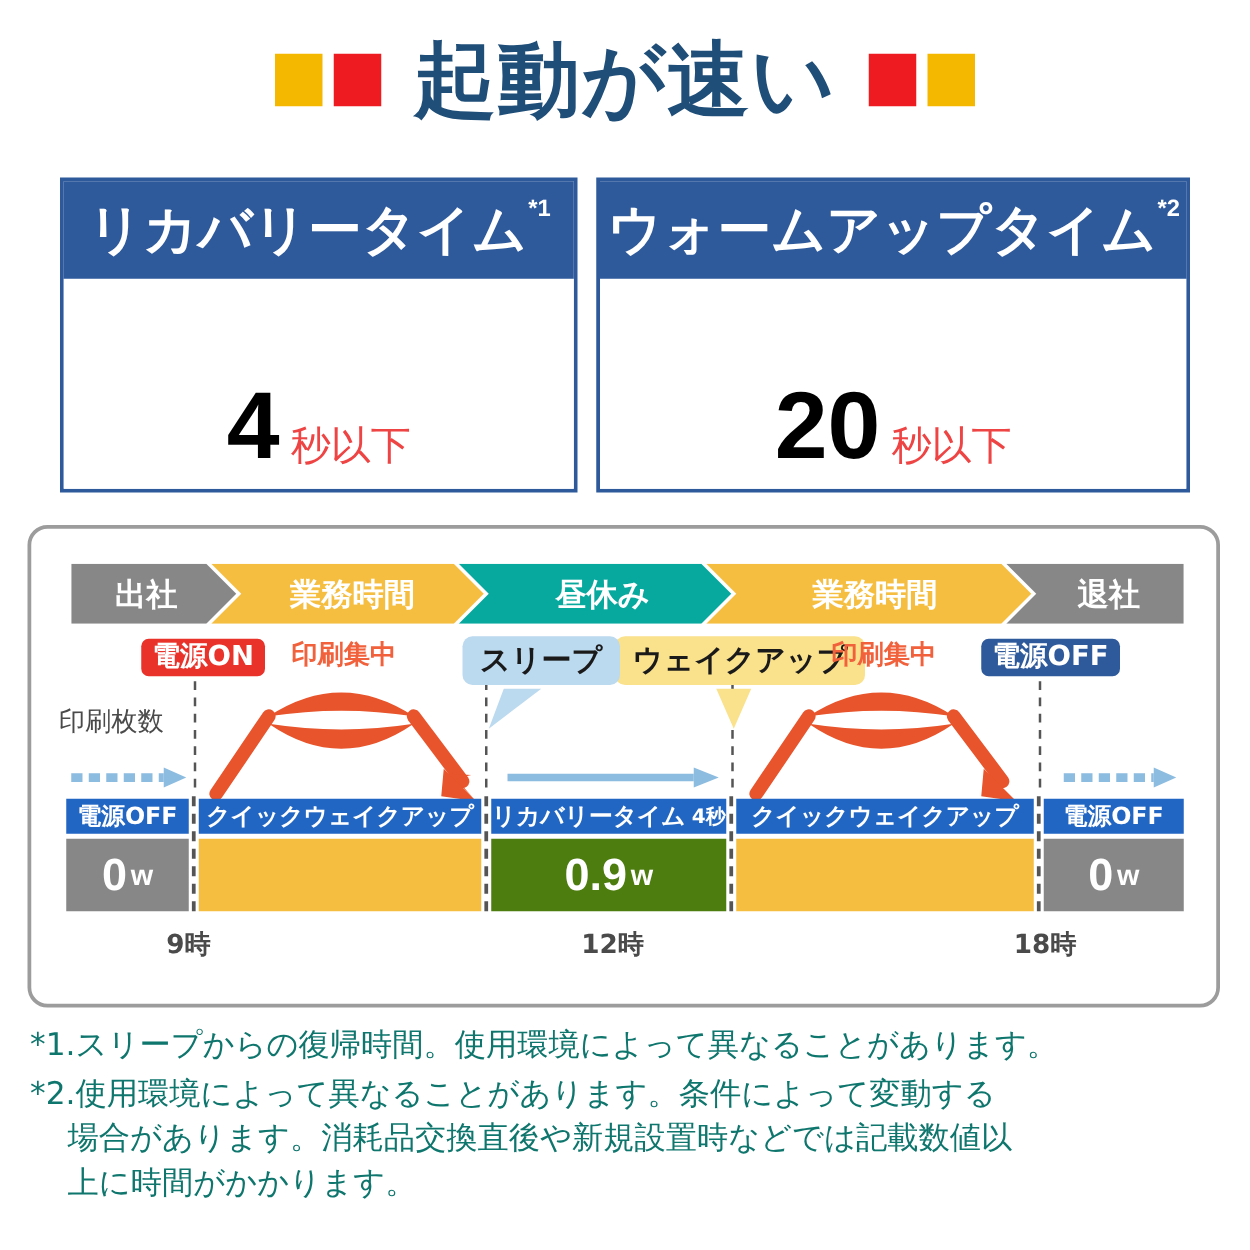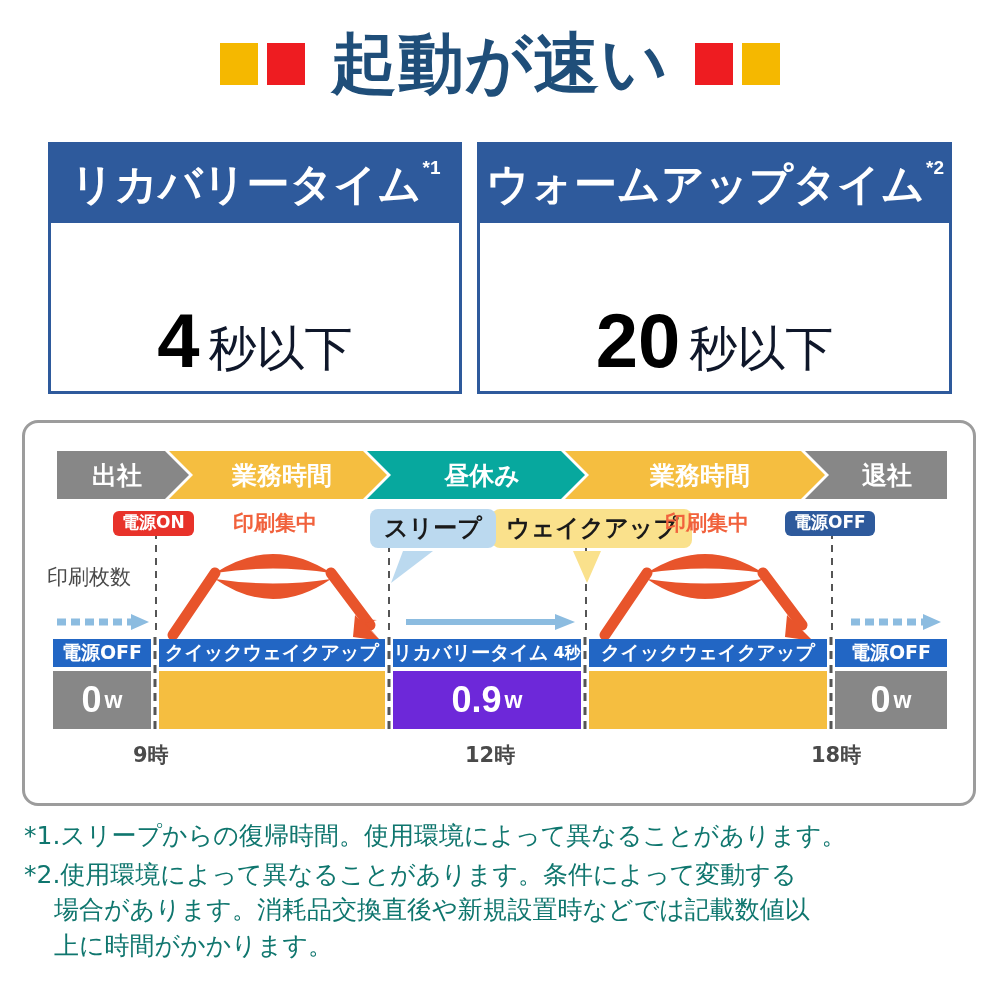"秒以下" .stat-unit { color: #0f172a -> #ef4444; font-size: 48px -> 32px }
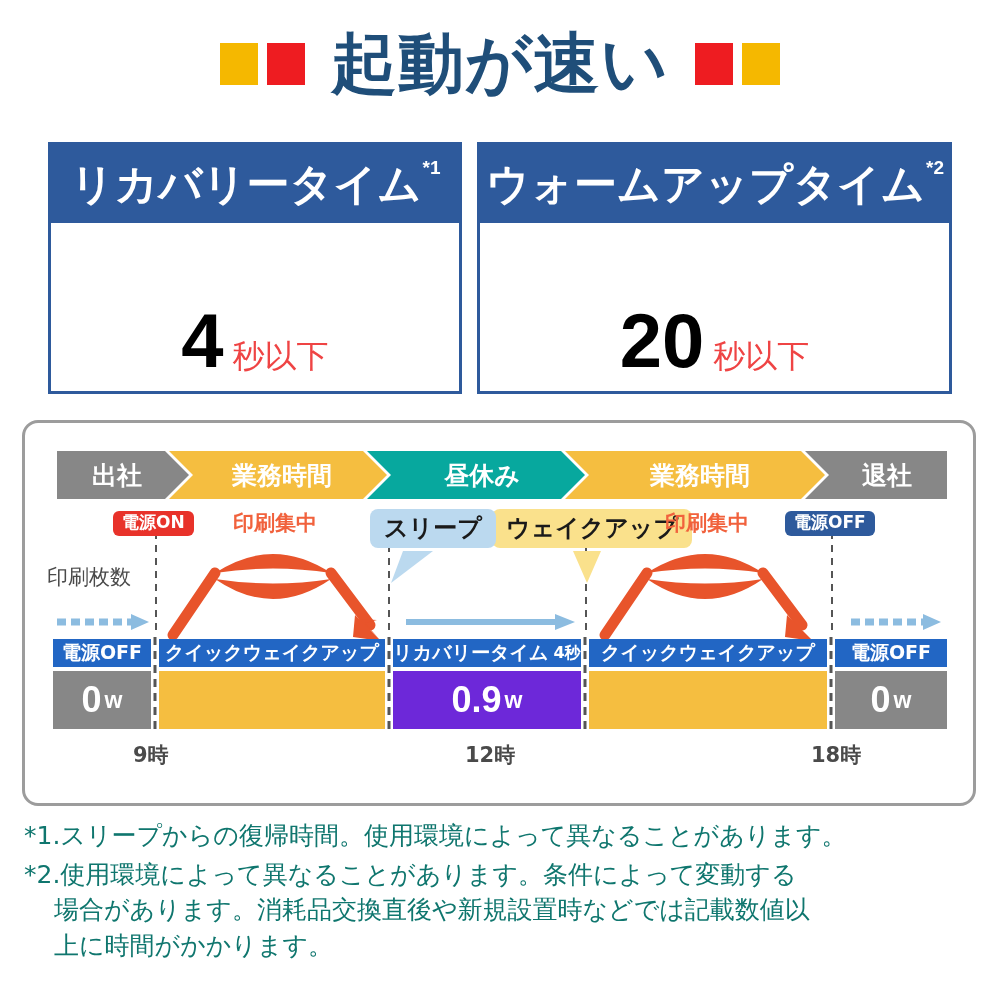"電源ON" .badge { font-size: 17px -> 22px }
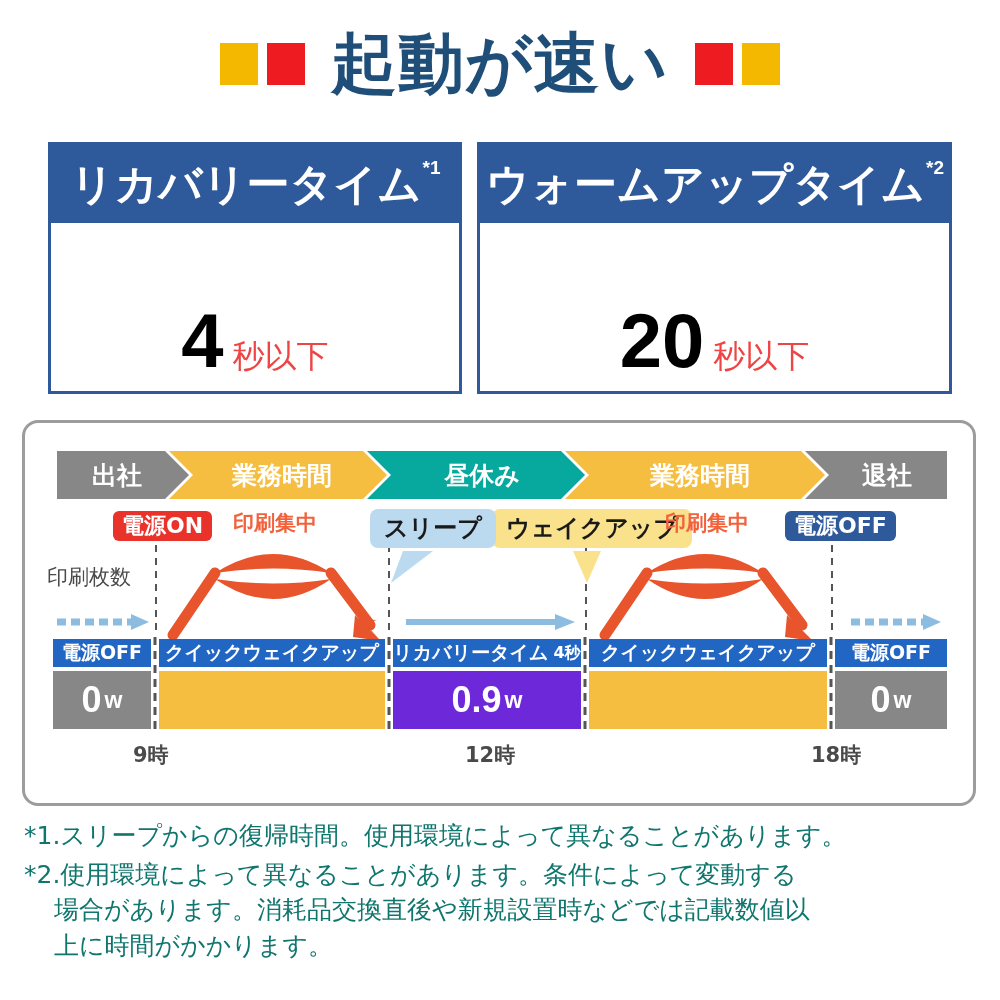"0.9" .bar.teal { background: #6d28d9 -> #4d7c0f }
